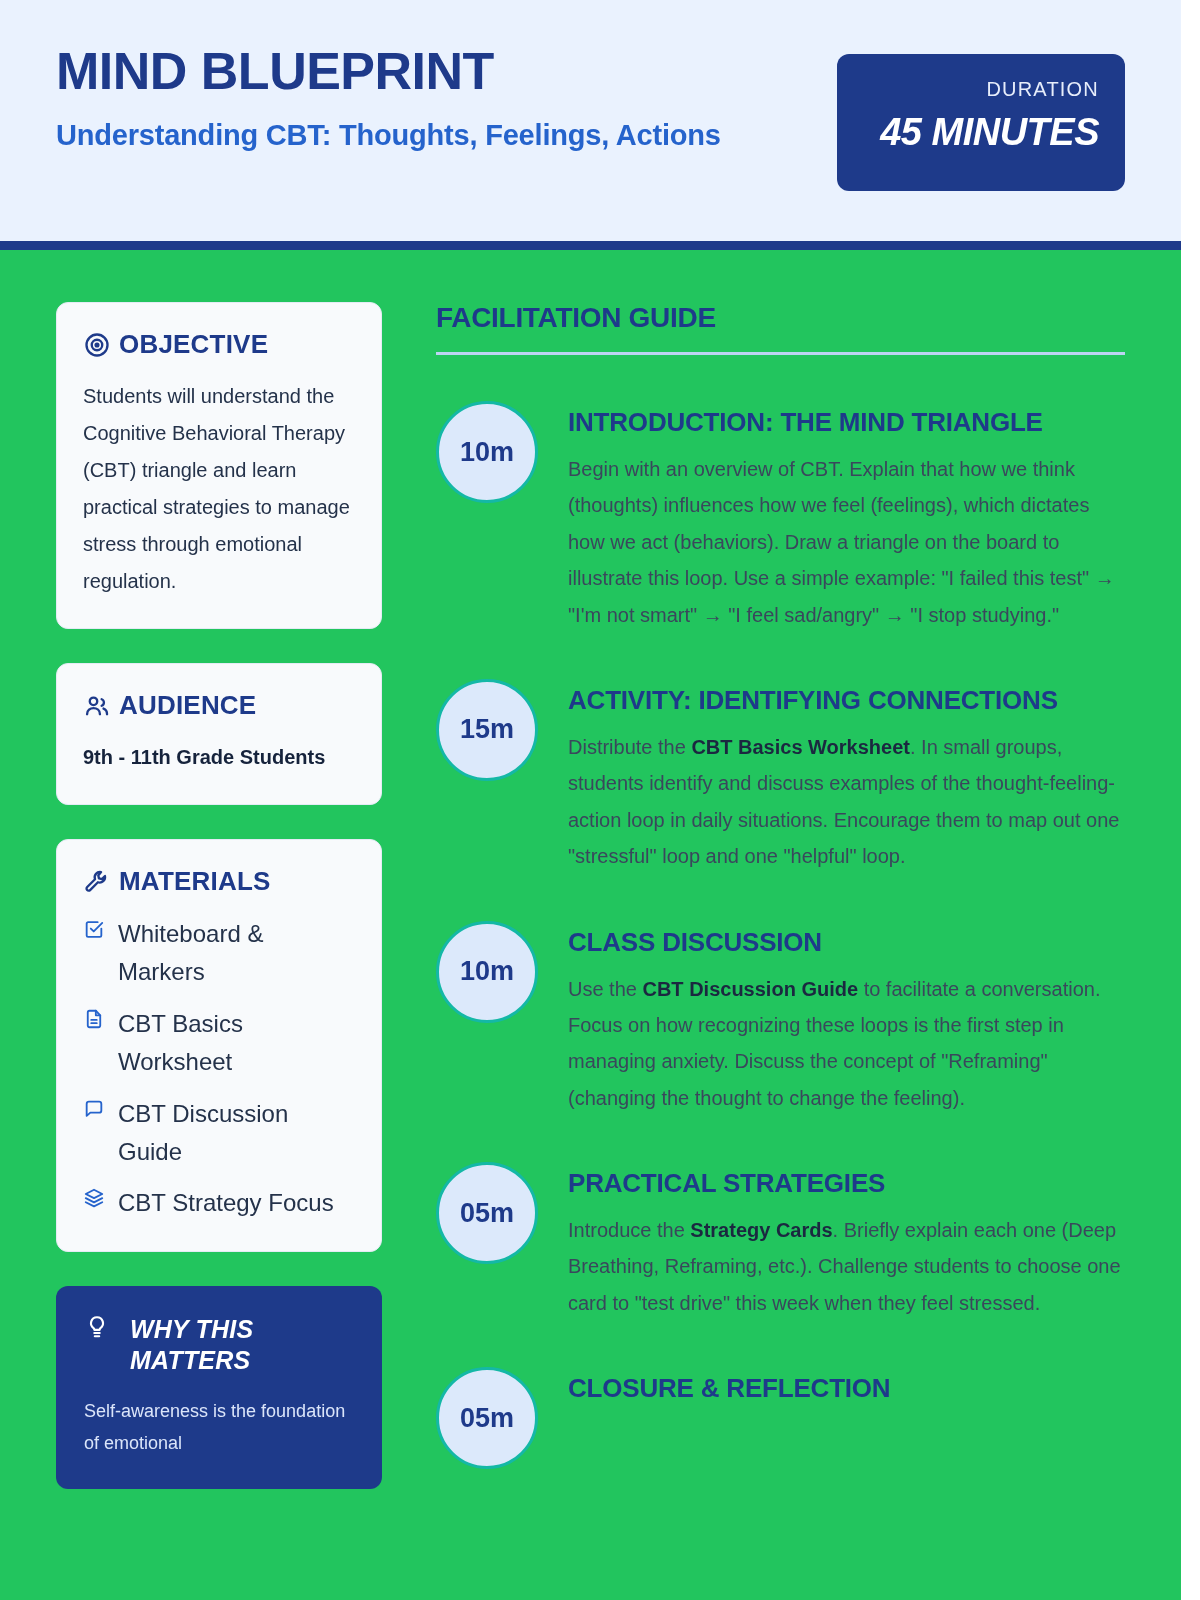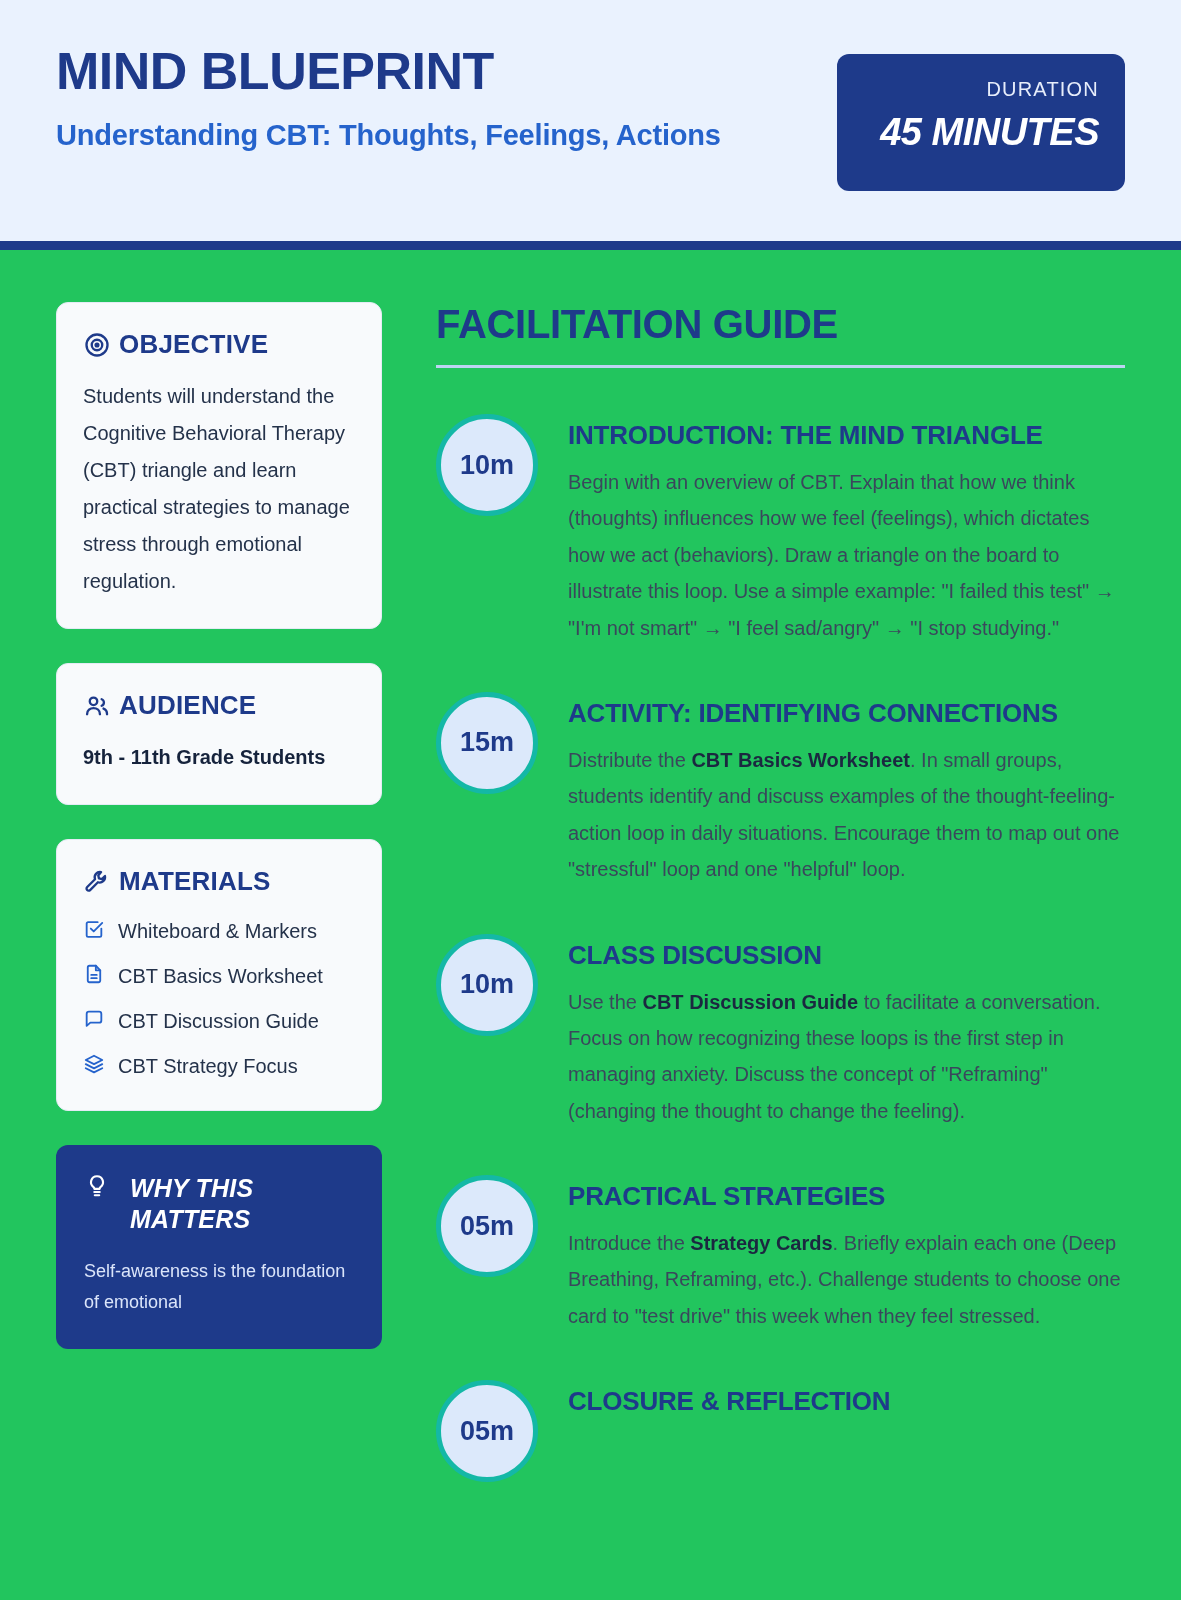"FACILITATION GUIDE" .main-title { font-size: 40px -> 28px }
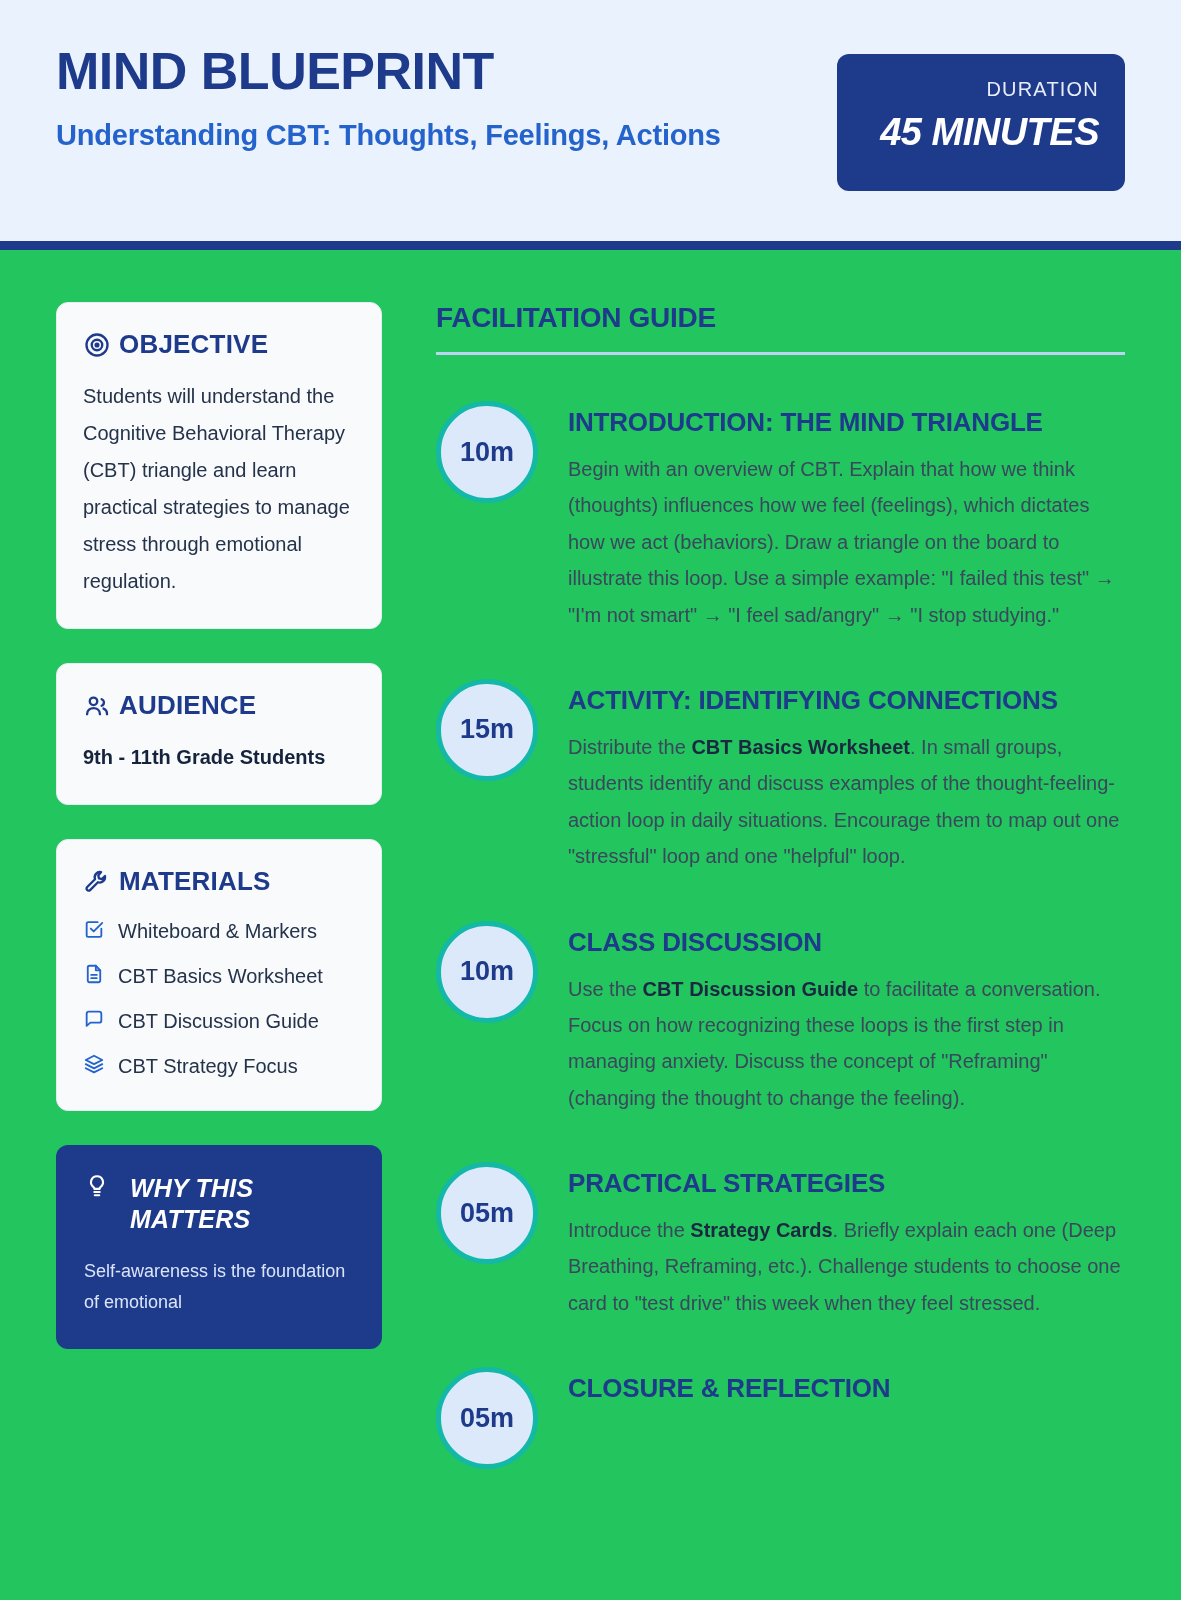"10m" .step-badge { border: 5px solid #14b8a6 -> 3px solid #14b8a6 }
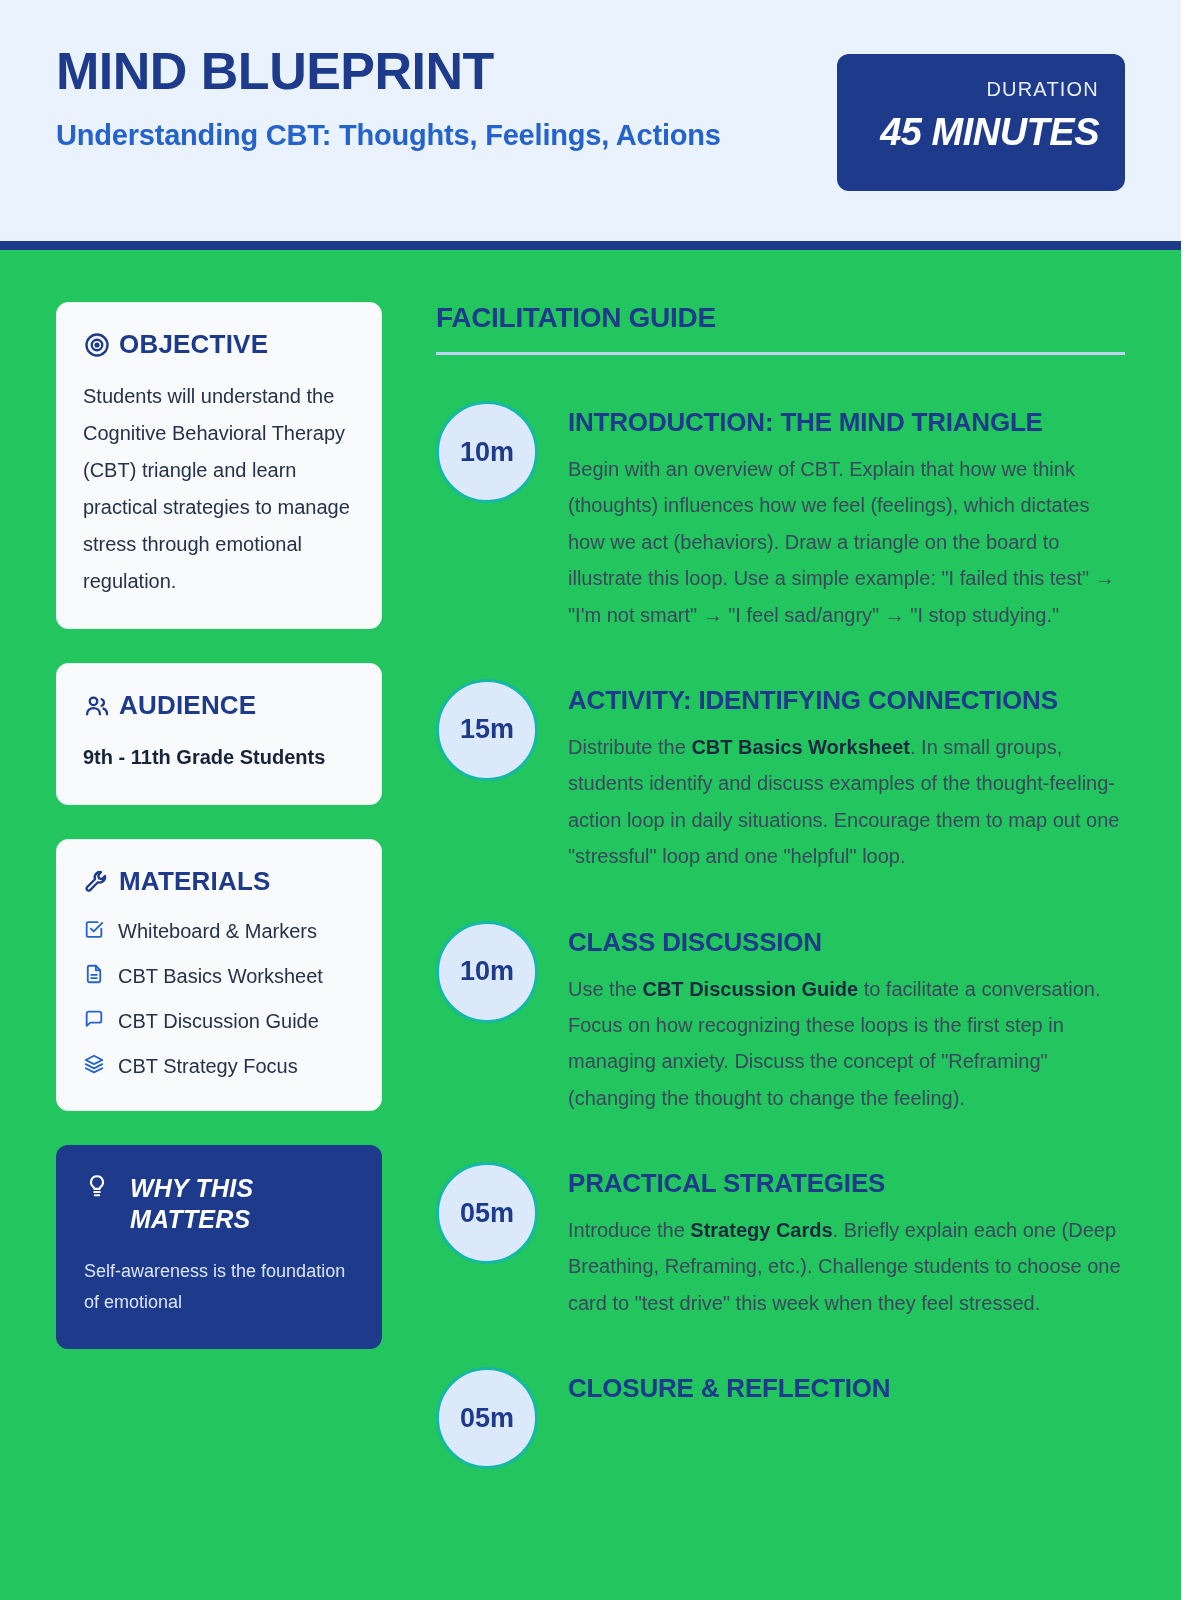"Whiteboard & Markers" .mat-item { font-size: 20px -> 24px }
